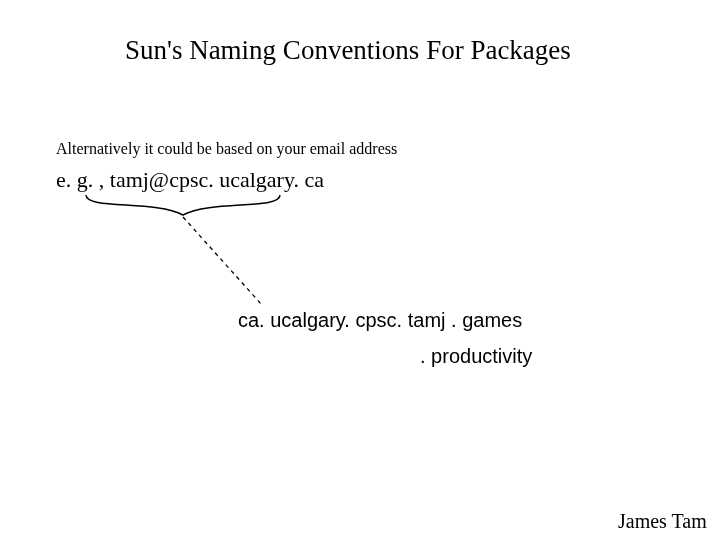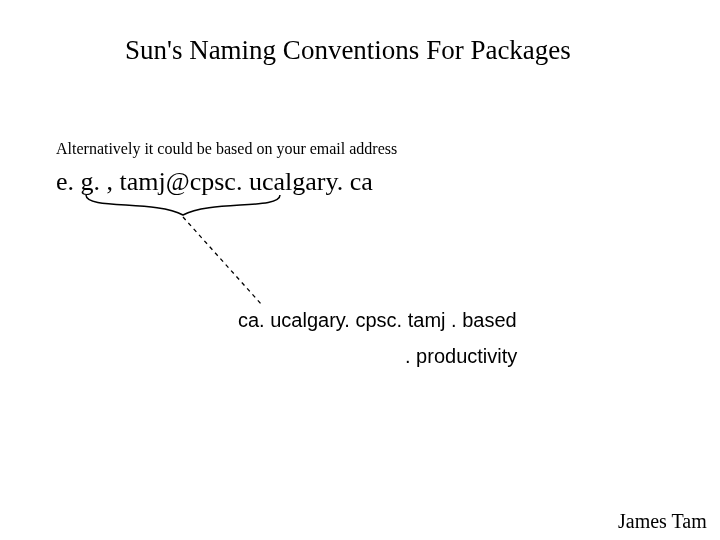"e. g. , tamj@cpsc. ucalgary." .body-line2 { font-size: 26px -> 22px }
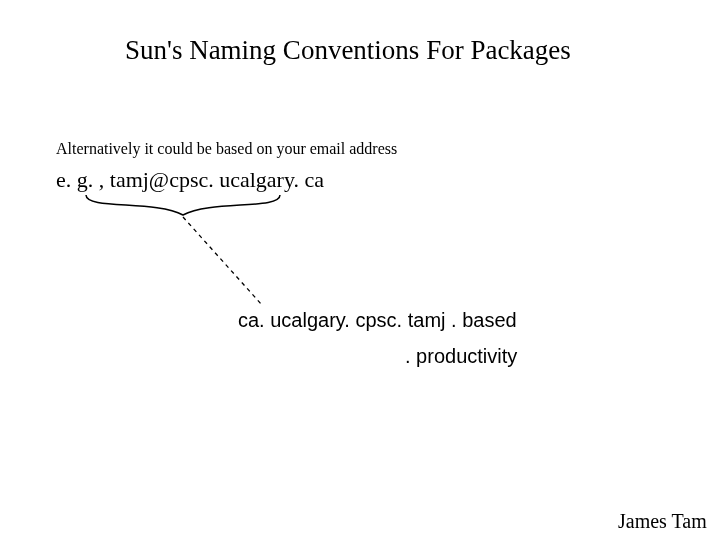"ca. ucalgary. cpsc. tamj ." div.example-line { text: based -> games }
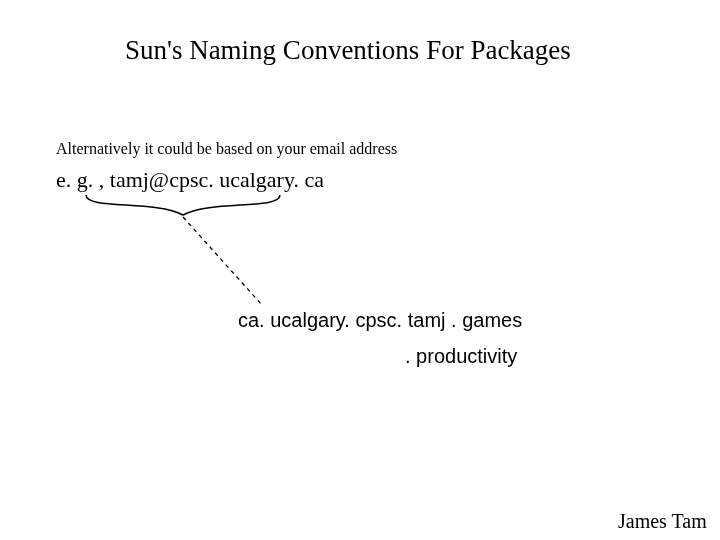". productivity" div.example-line { left: 405px -> 420px }
